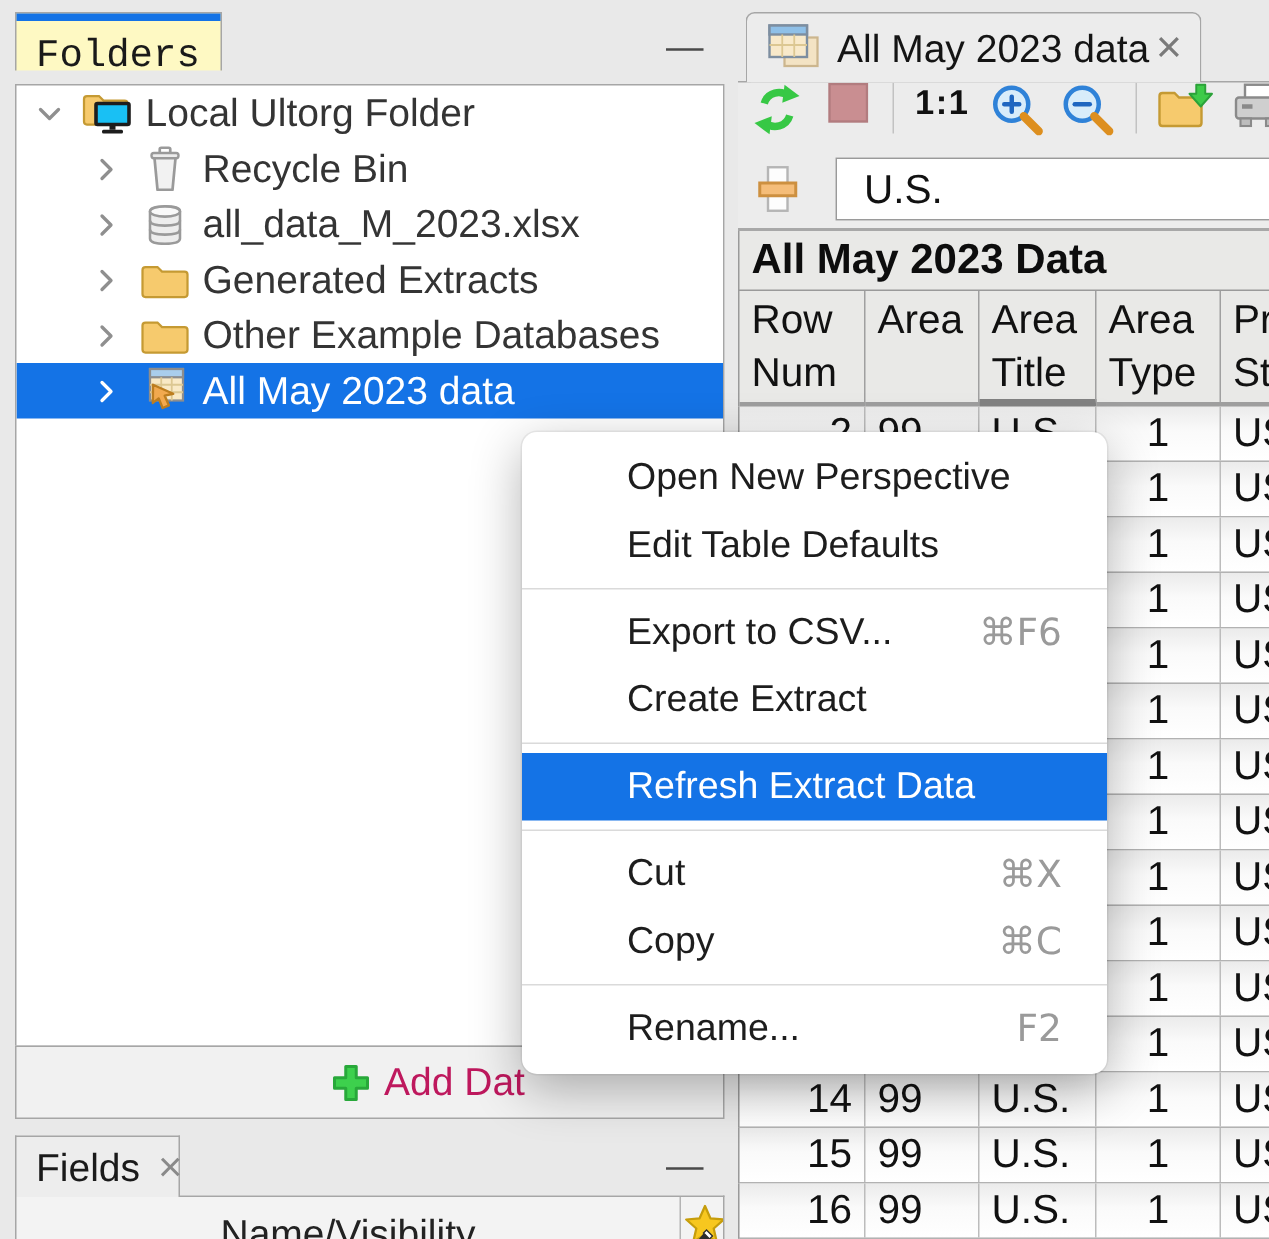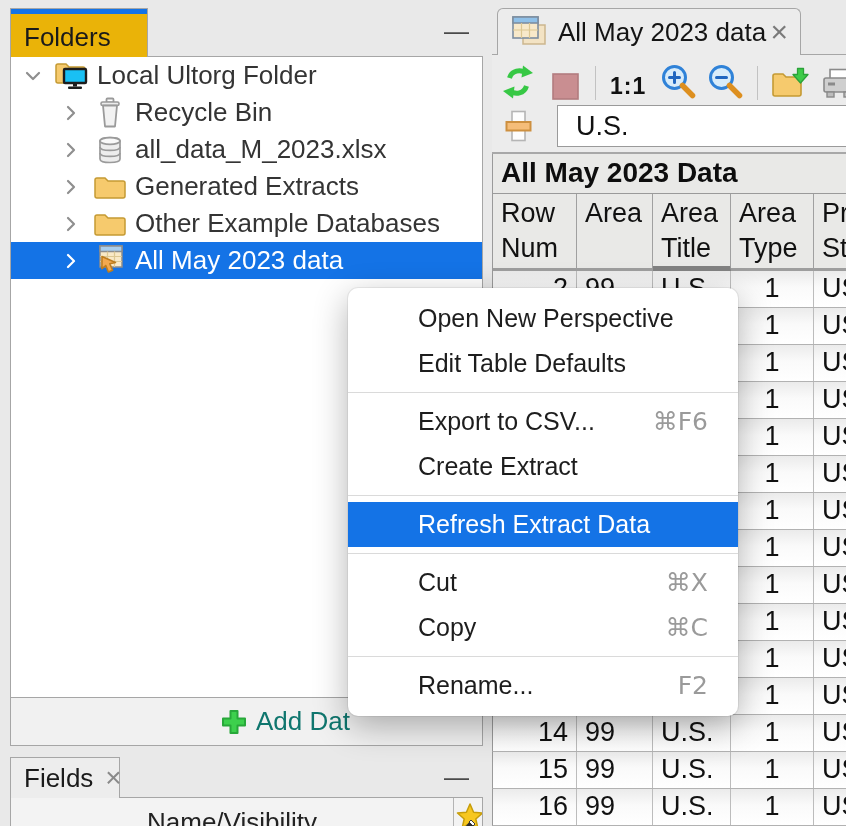"Folders" .folders-tab { background: #eab308 -> #fef9c3; font-family: none -> Liberation Mono, monospace; height: 49px -> 39px }
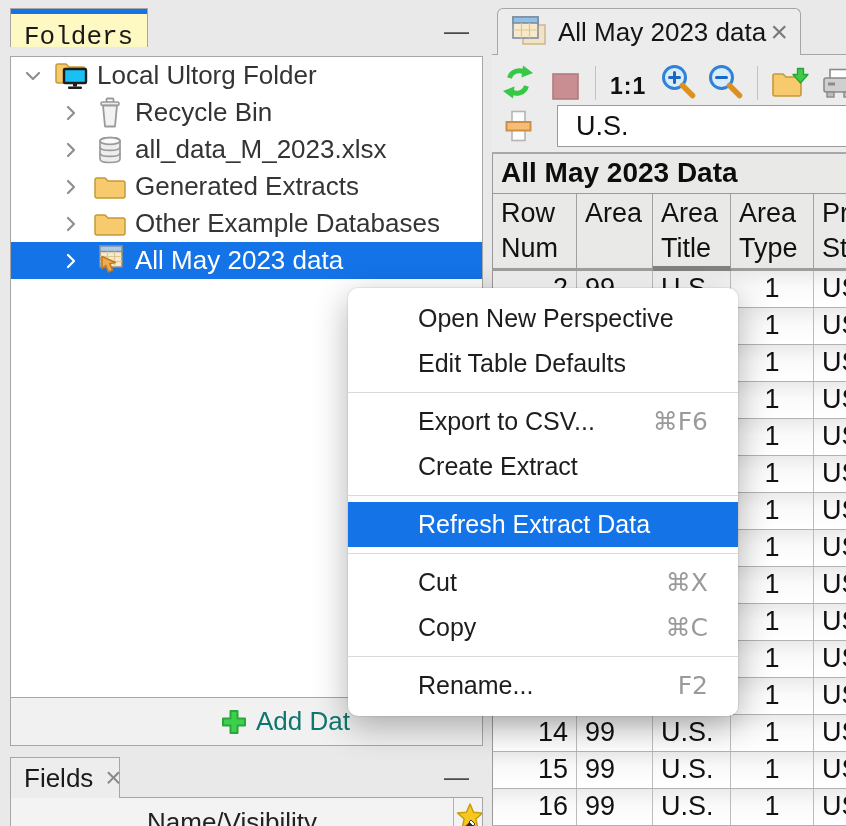"1:1" .toolbar { align-items: flex-end -> flex-start }
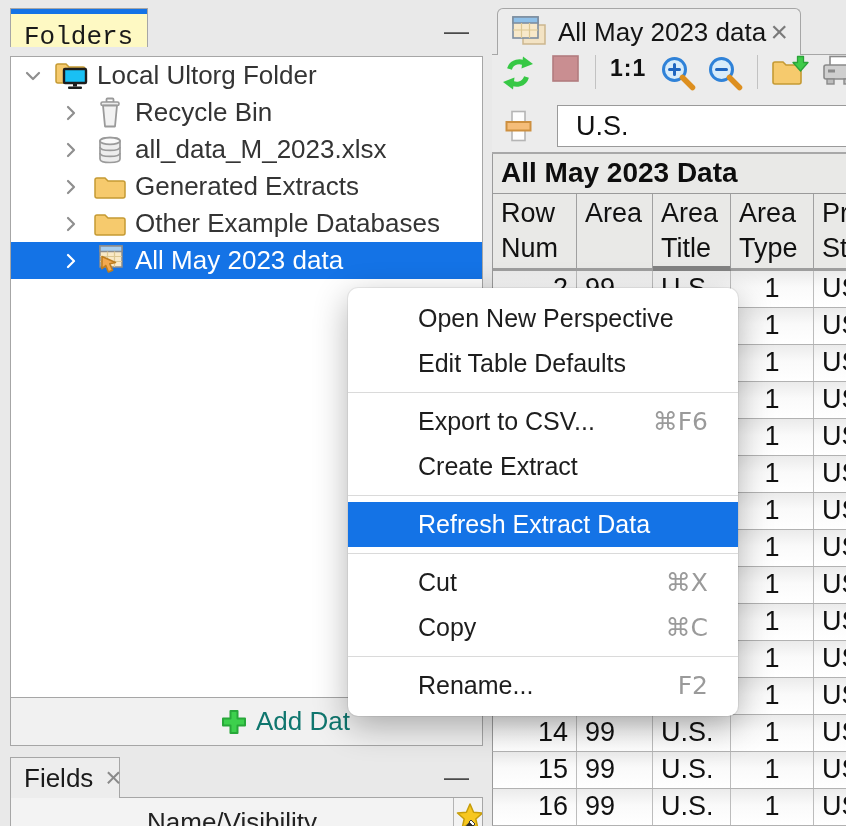"Add Dat" .add-strip .add-label { color: #0f766e -> #be185d }
